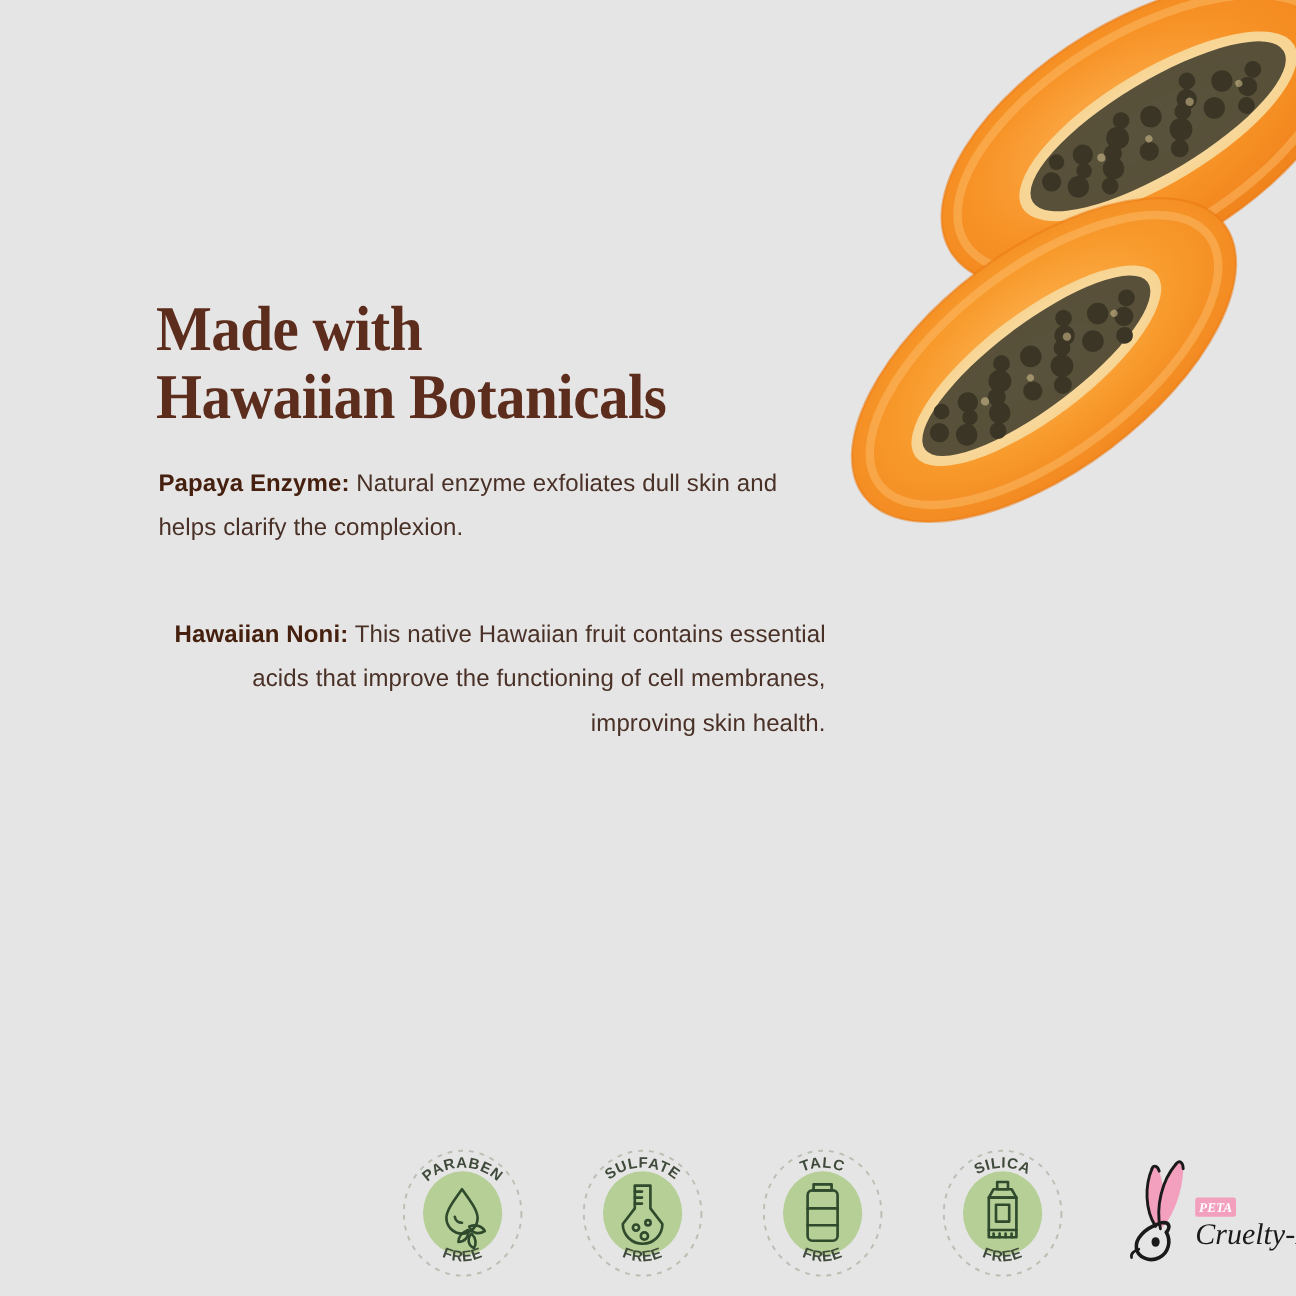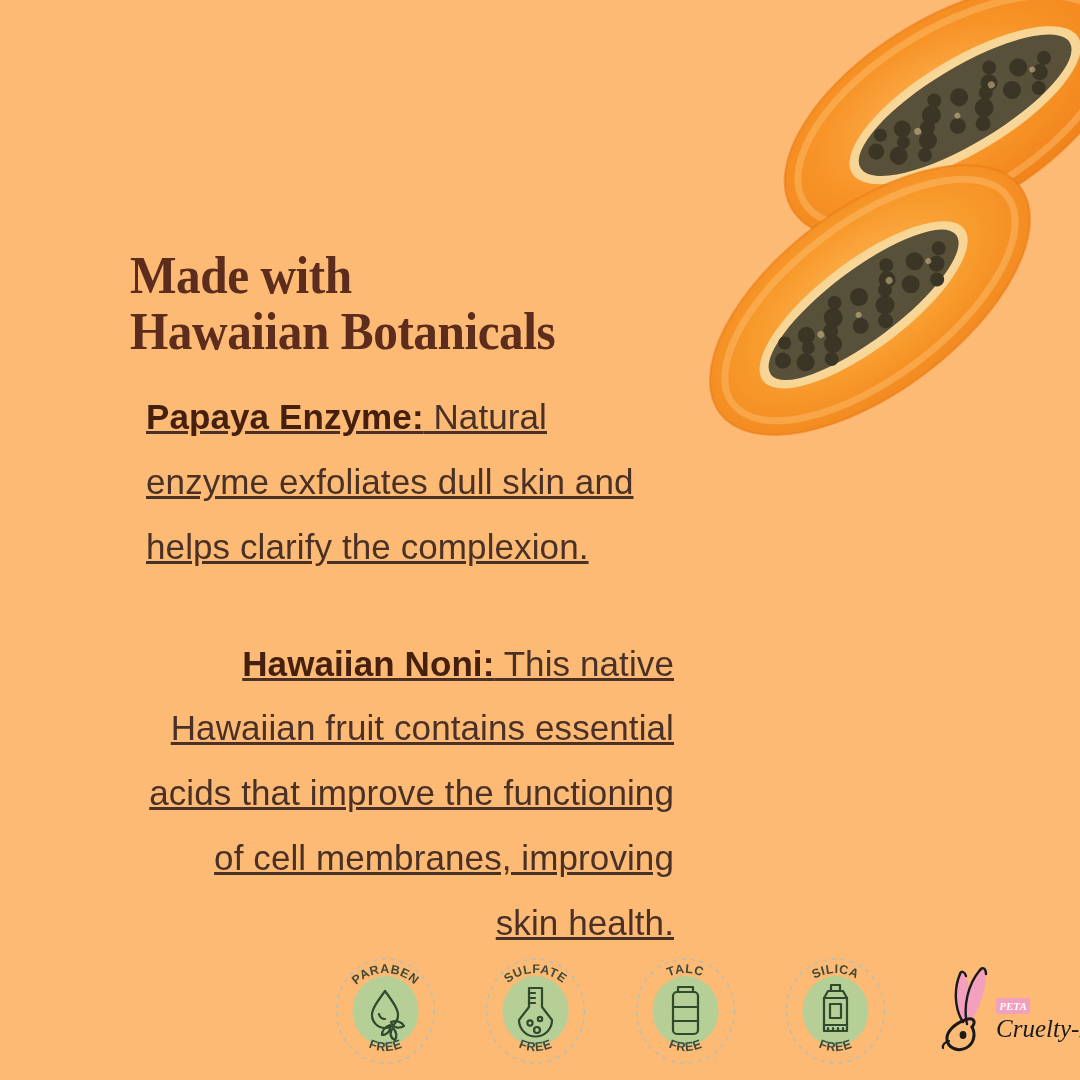"Made with" #canvas { background: #fdba74 -> #e5e5e5 }
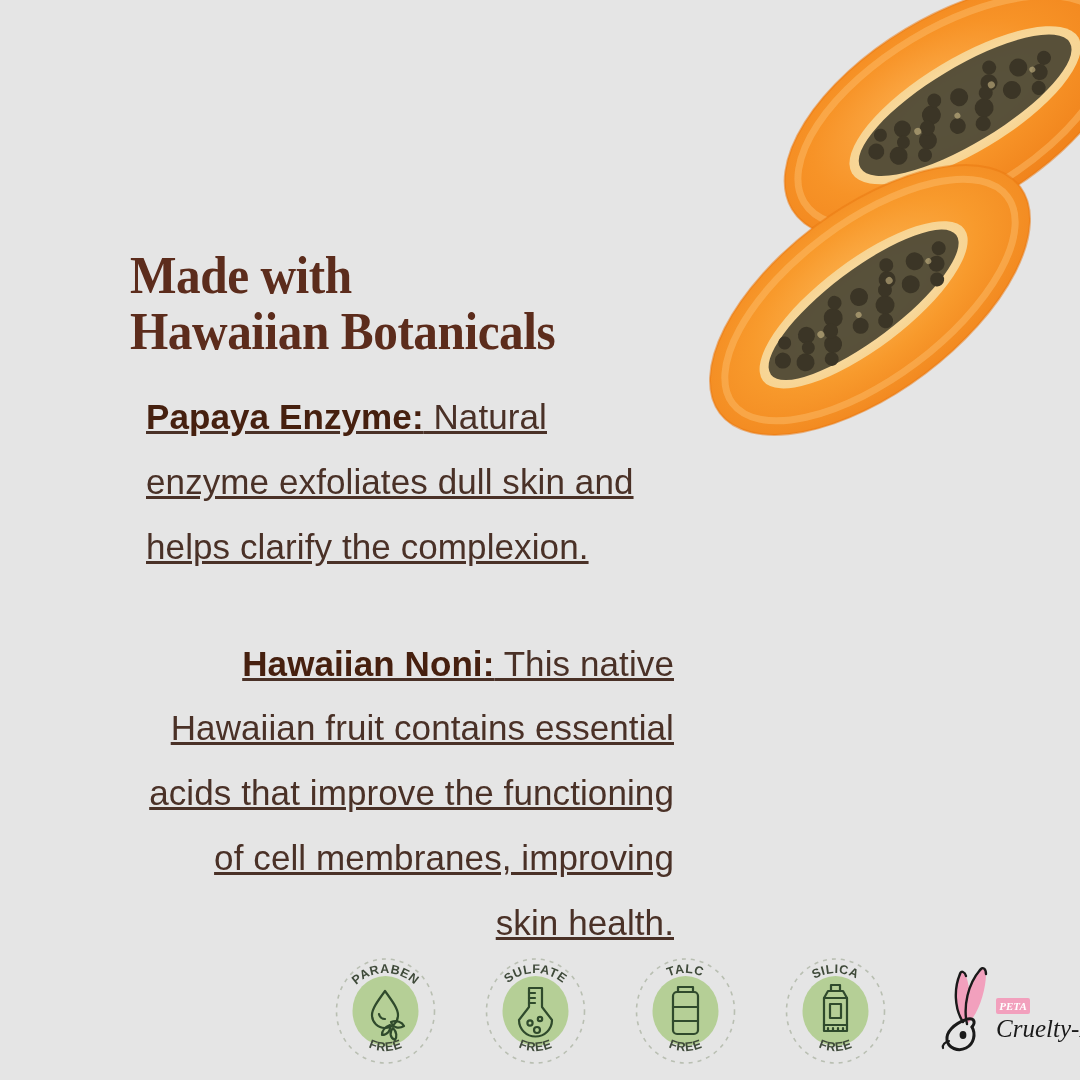"Papaya Enzyme: Natural enzyme exfoliates" .para { font-size: 35px -> 20px; margin: 16px -> 2px; text-decoration: underline -> none }
